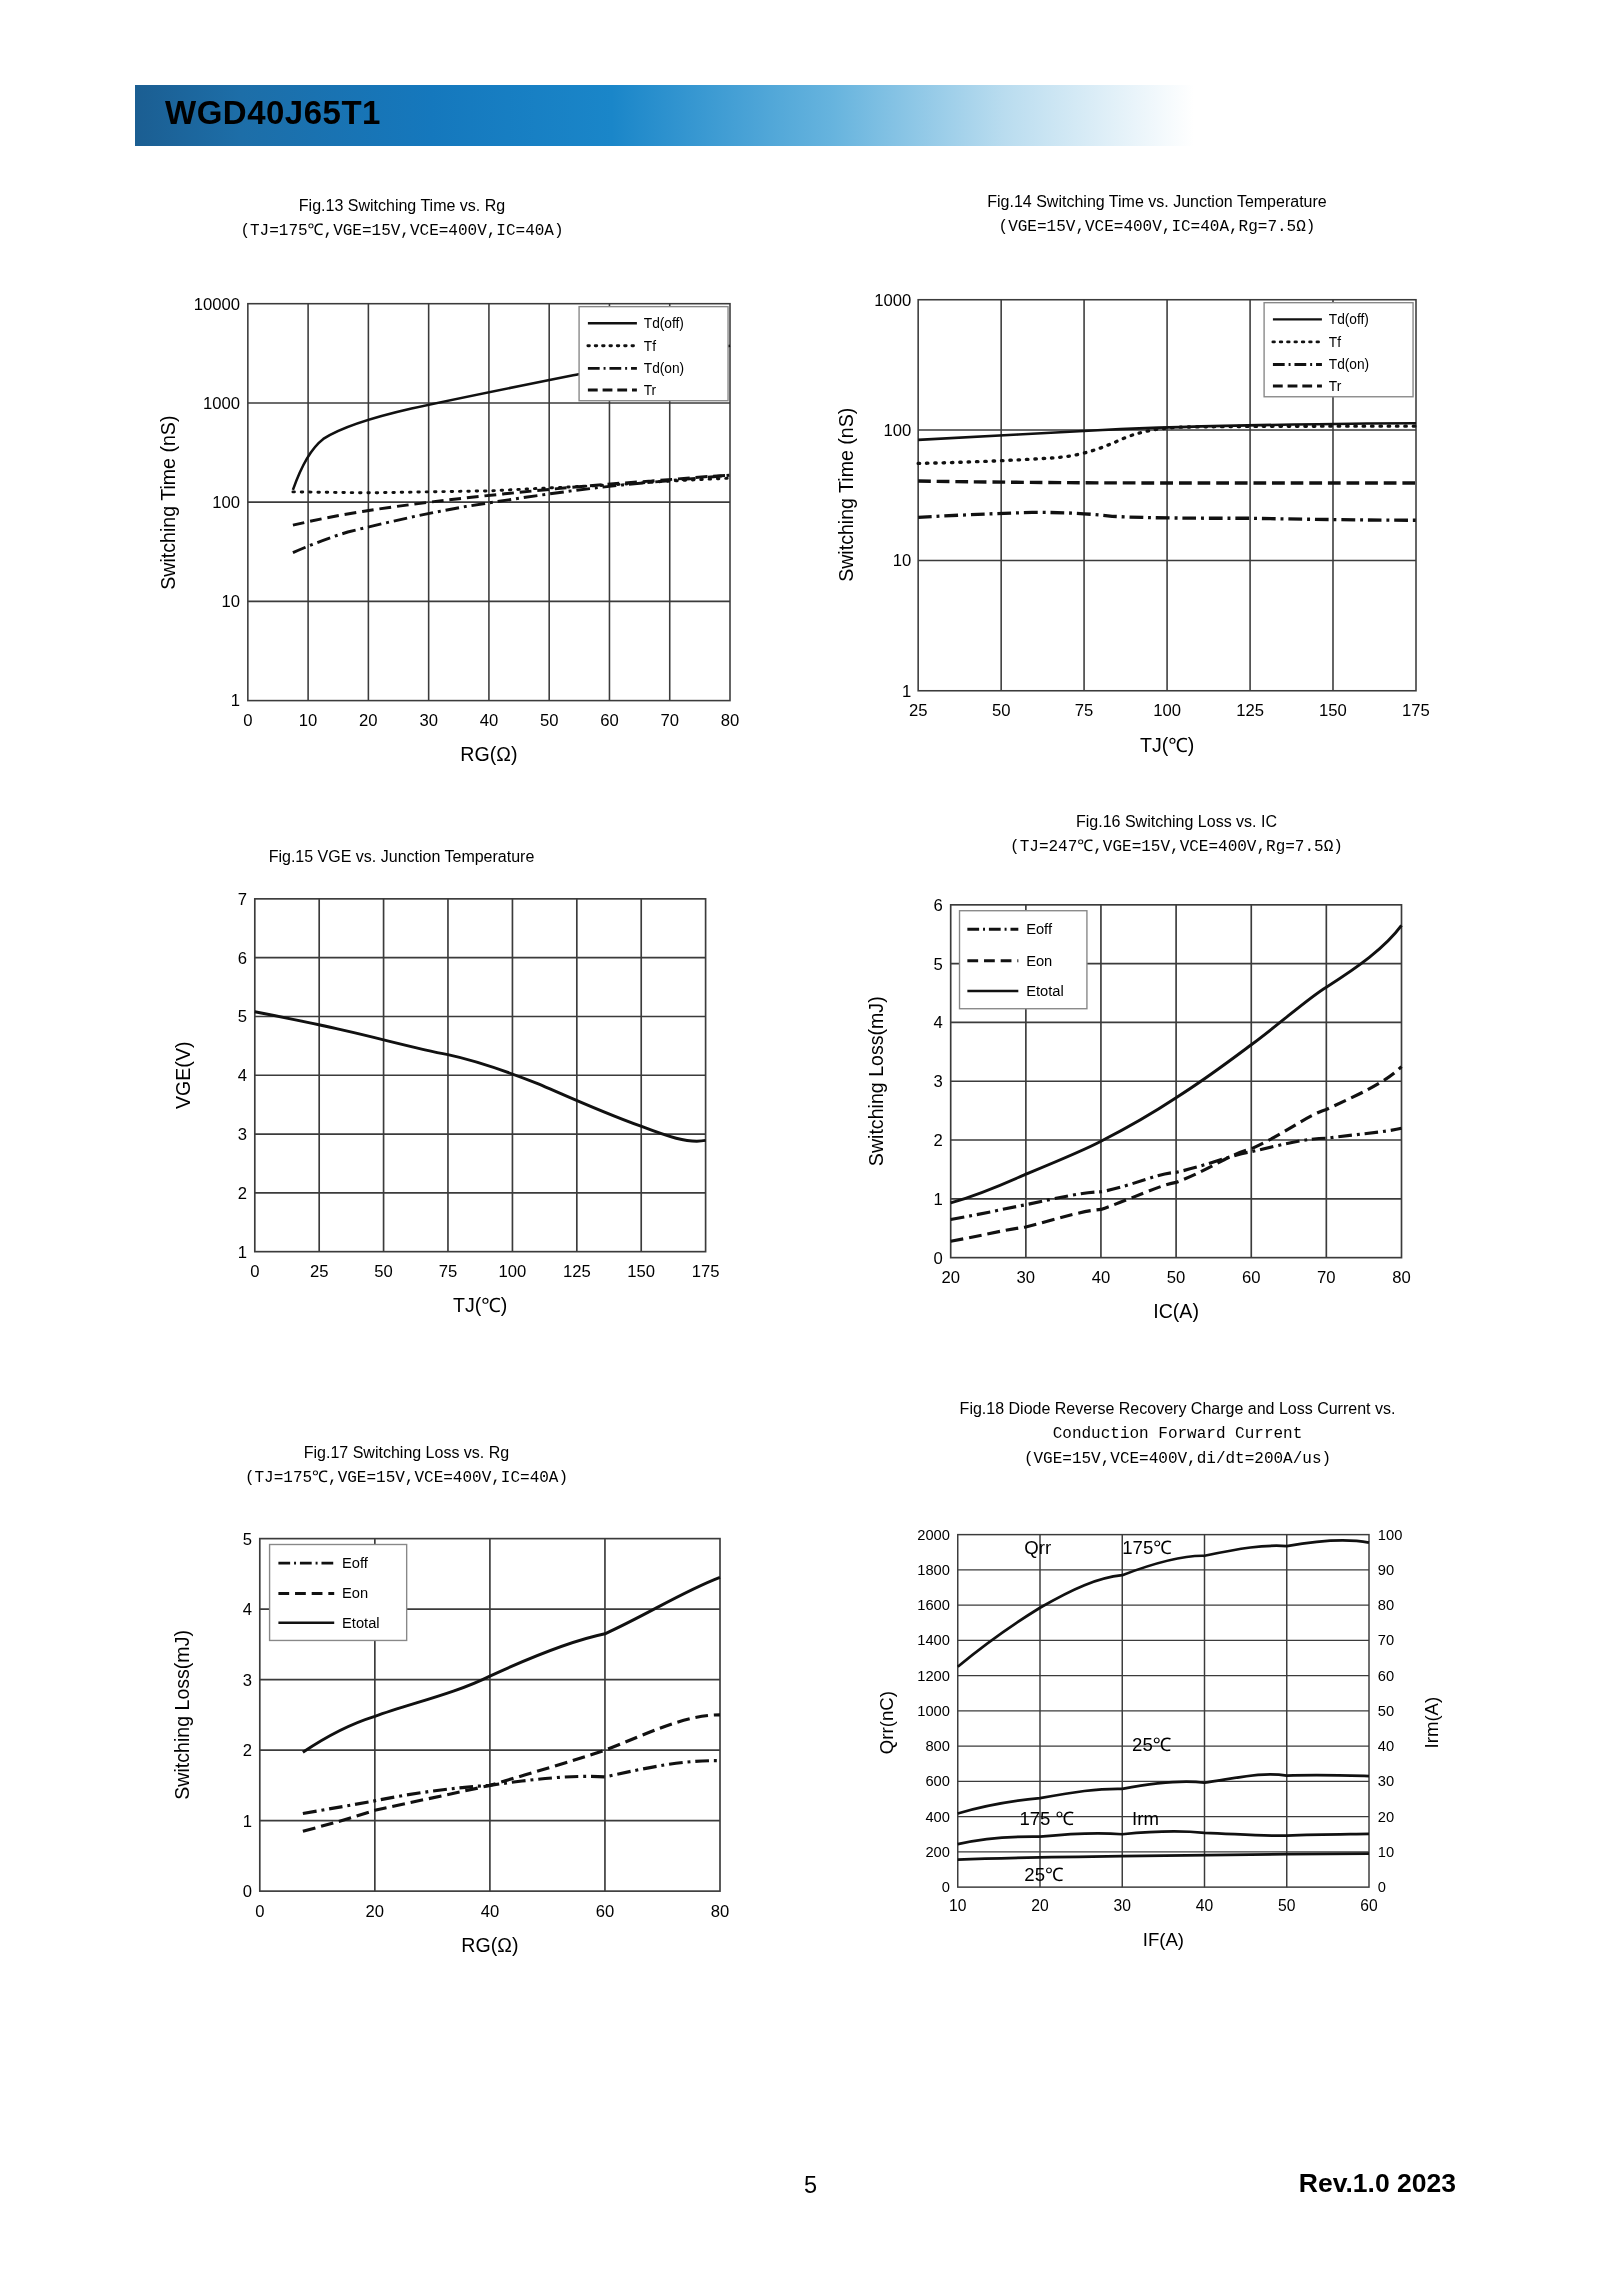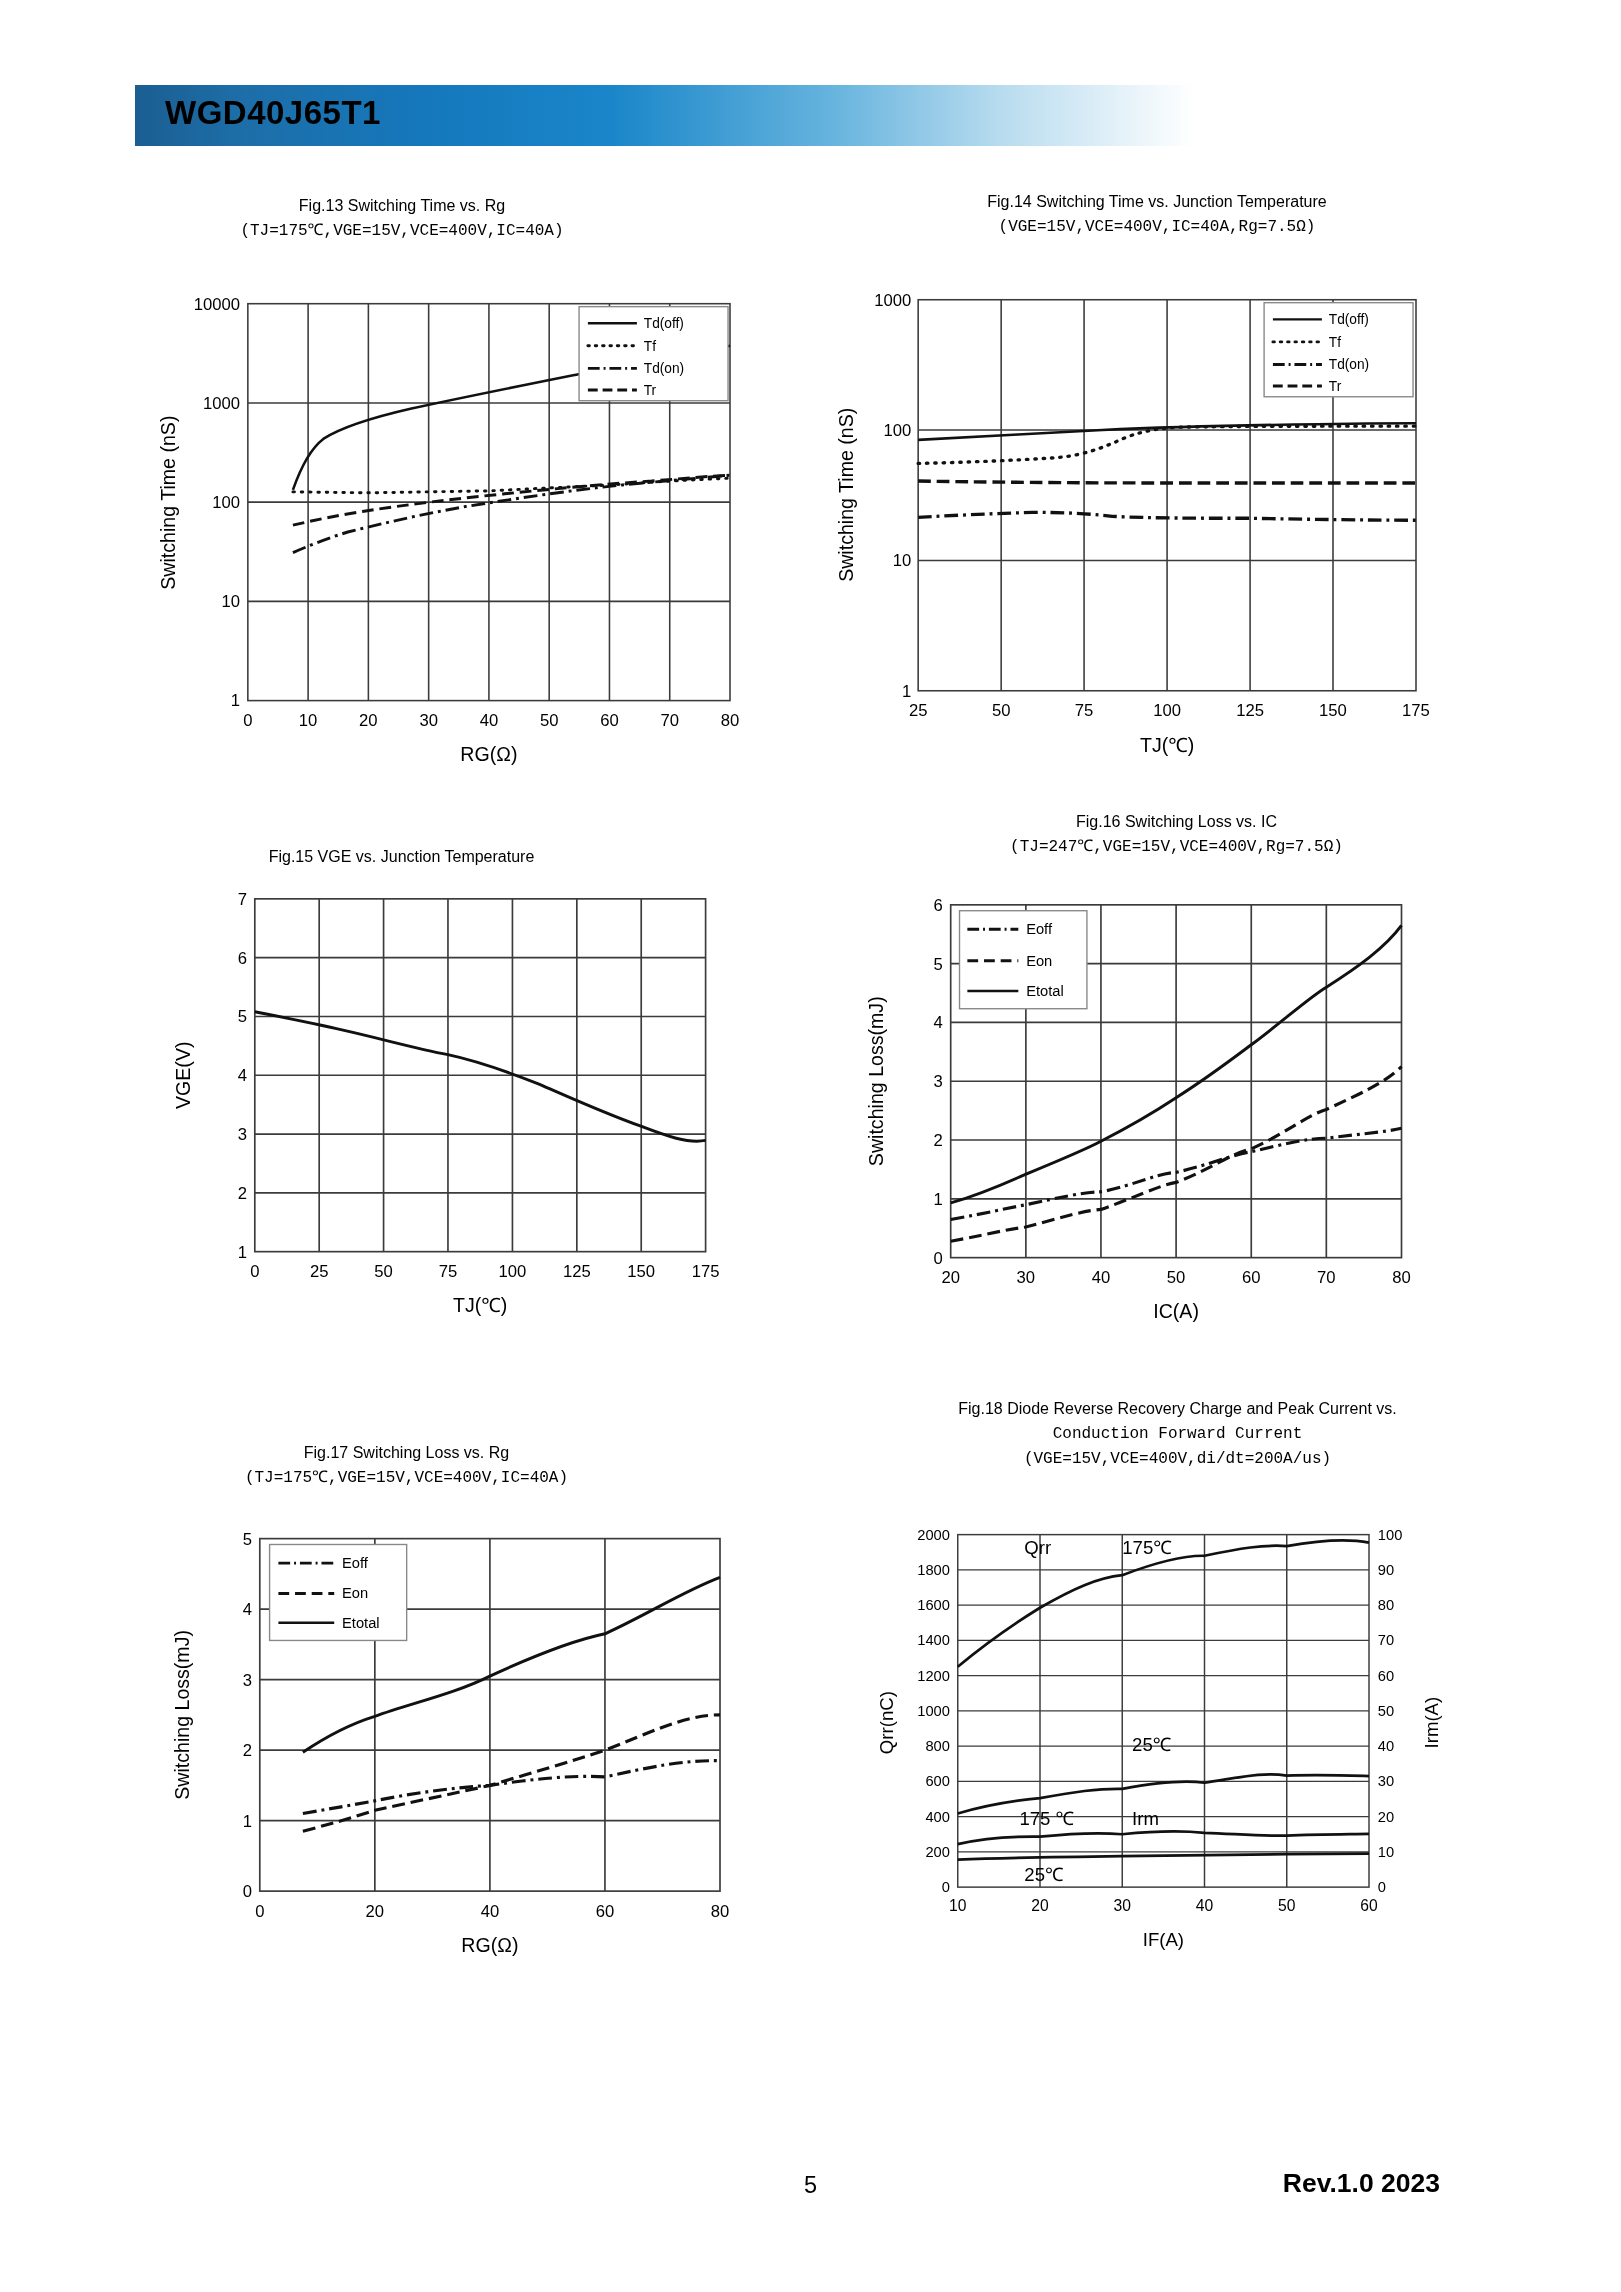"Fig.18 Diode Reverse Recovery Charge" span { text: Peak -> Loss }
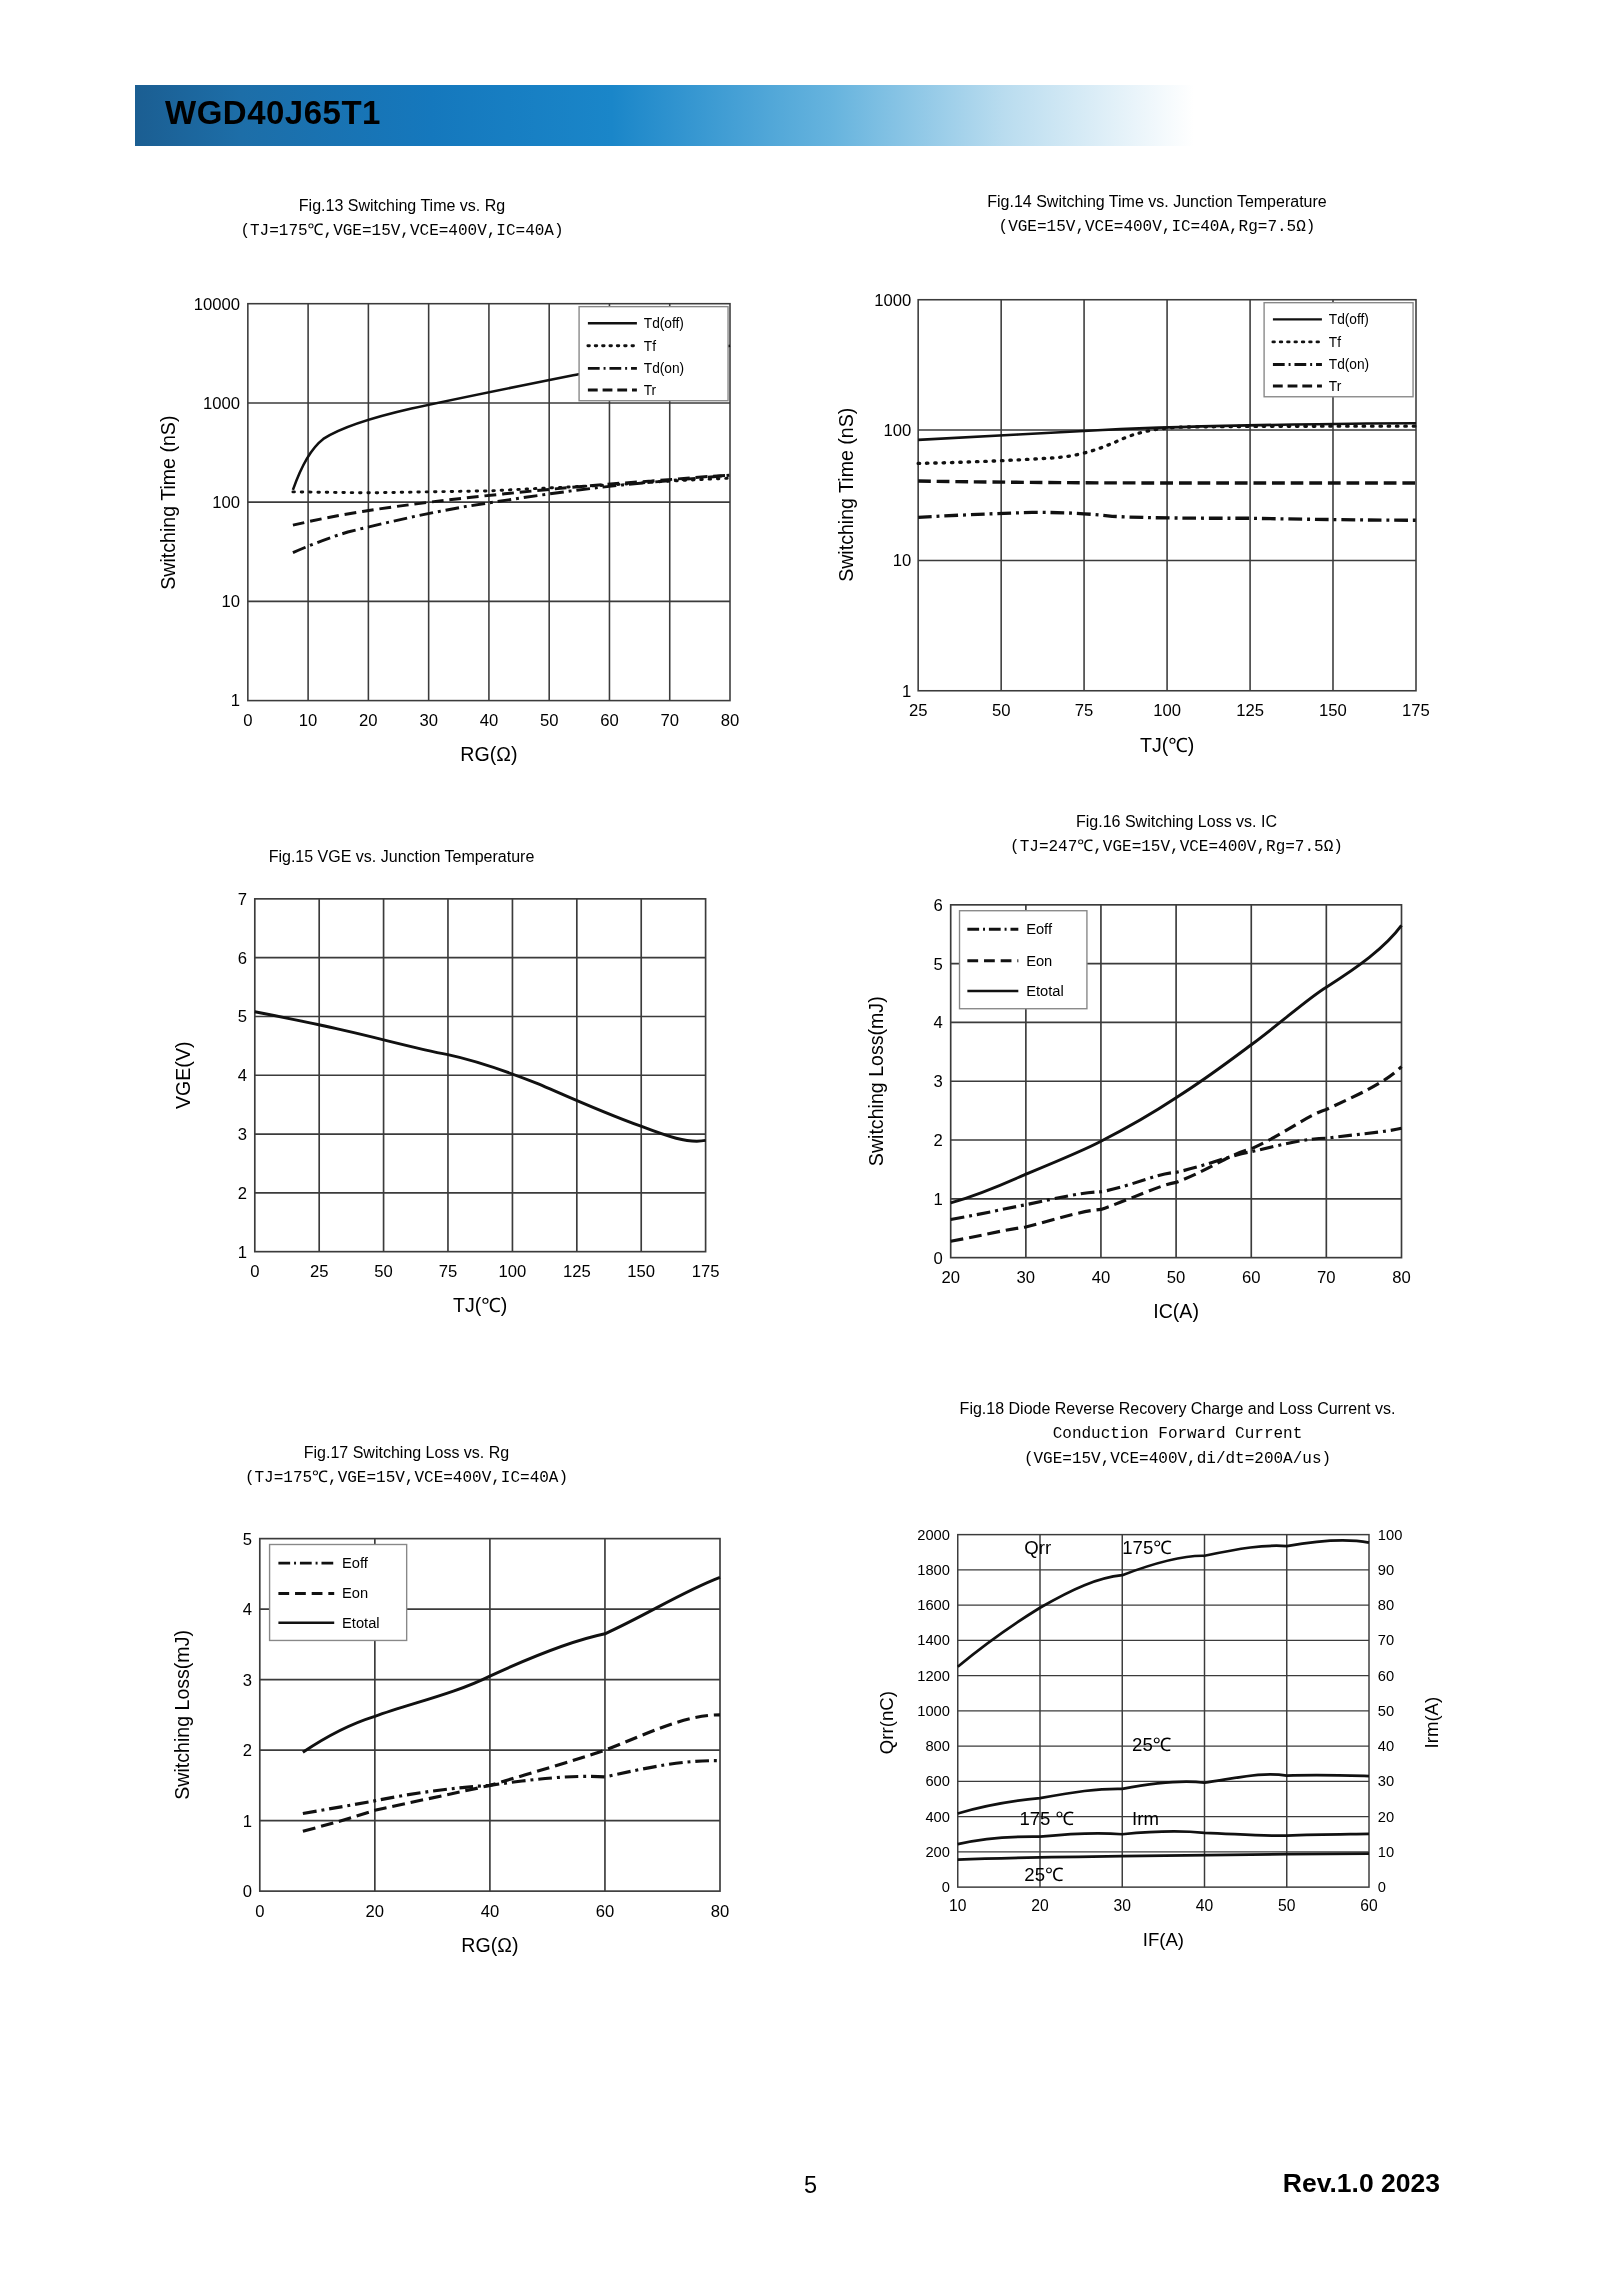"Rev.1.0 2023" .rev { right: 181px -> 165px }
